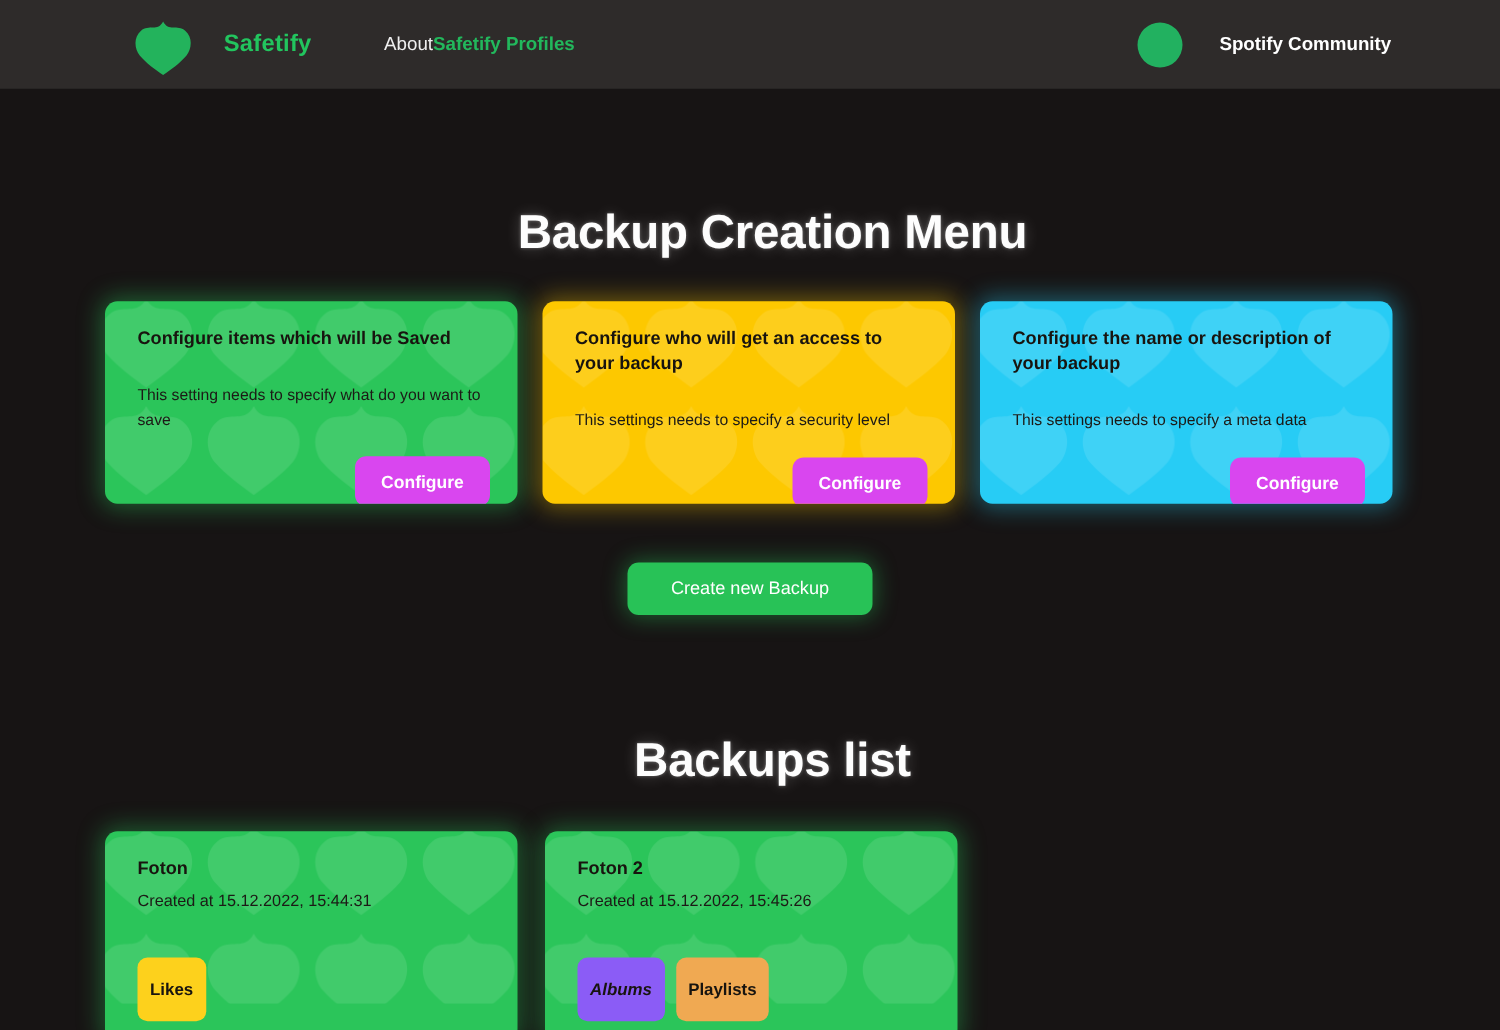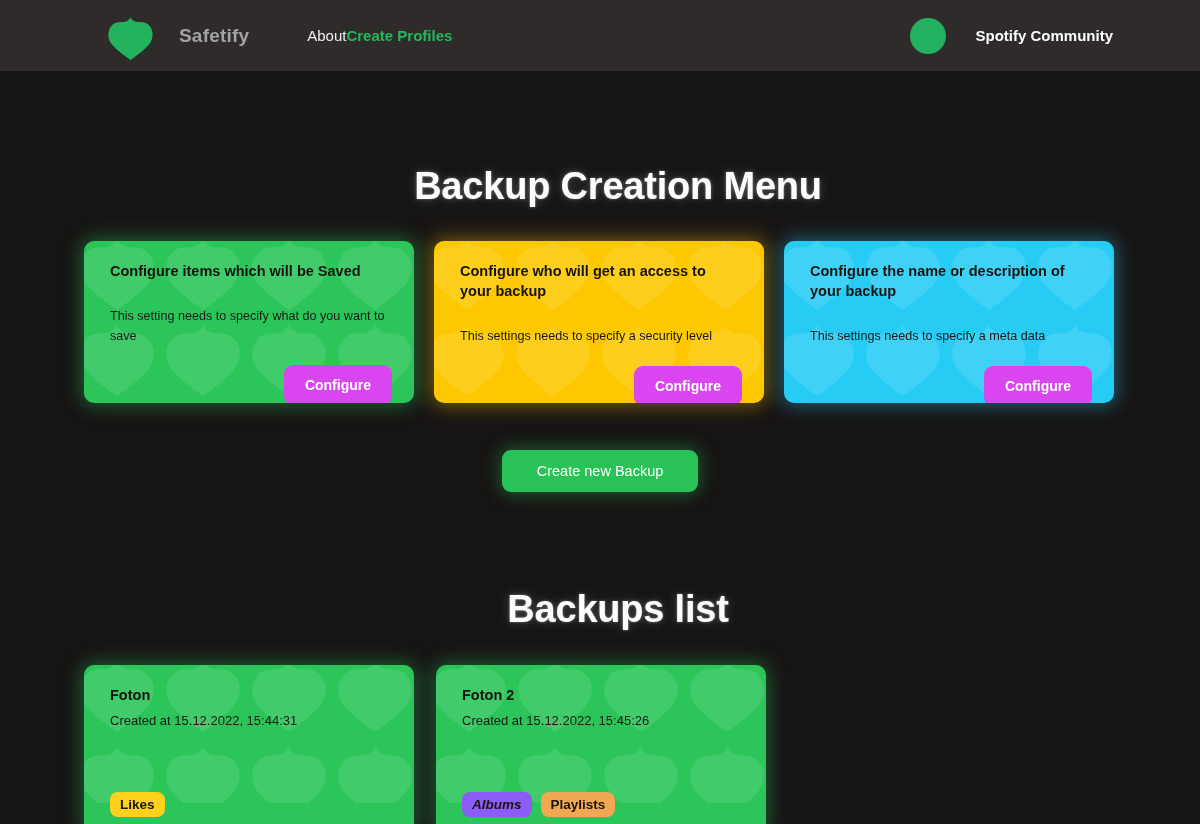"Safetify" .brand-name { color: #a3a3a3 -> #22c55e }
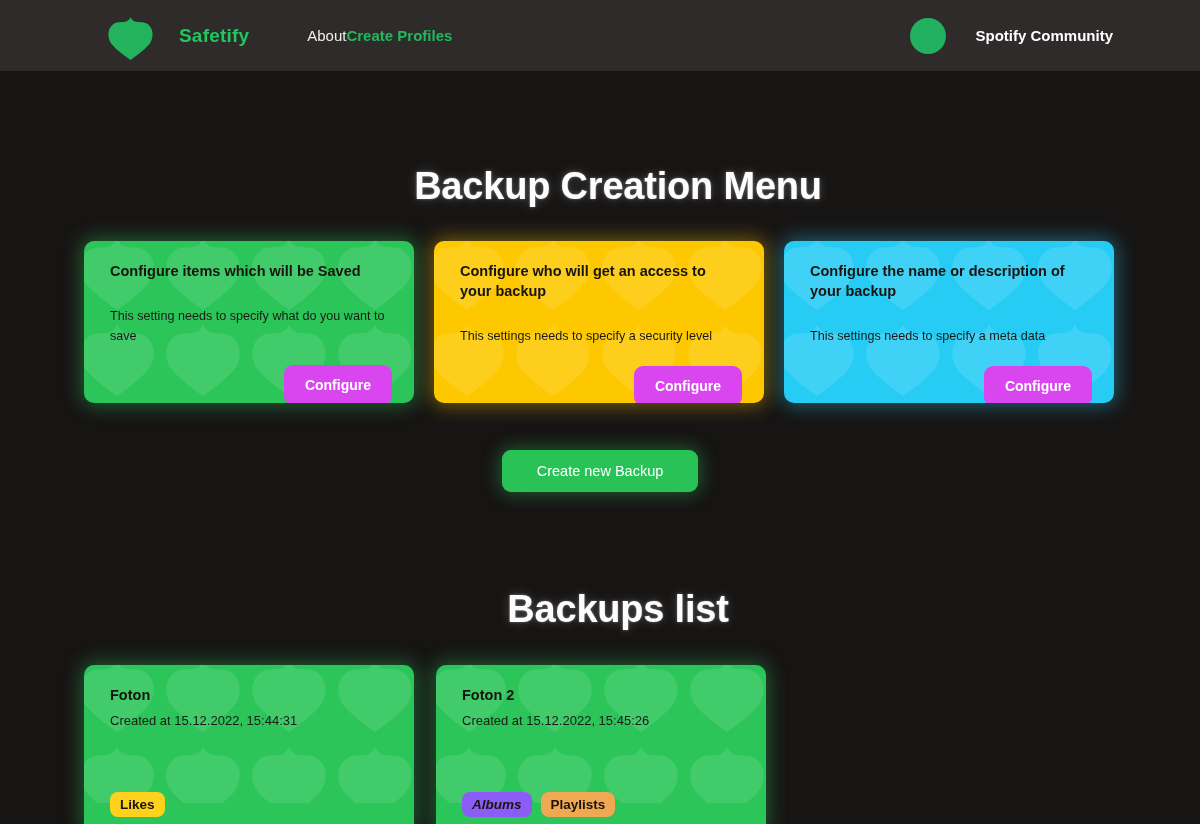"Create Profiles" a.nav-link { text: Create -> Safetify }
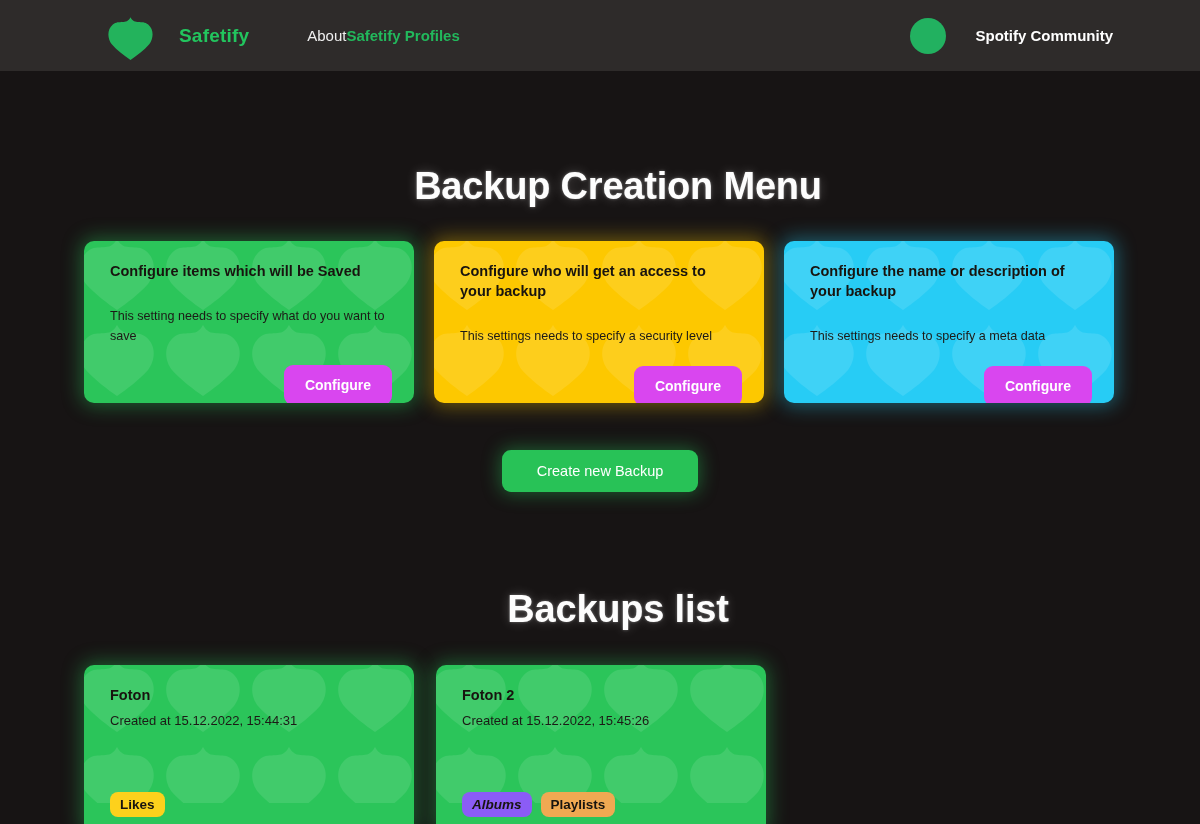"Likes" .tag { padding: 5px 10px -> 18px 10px }
